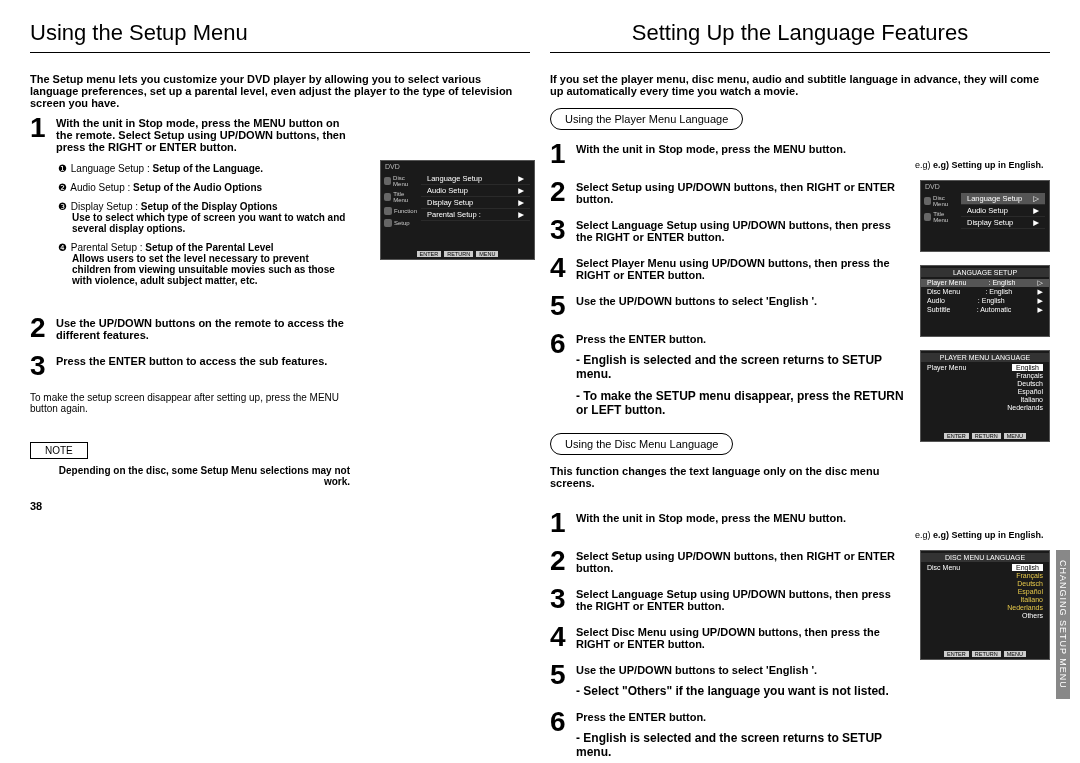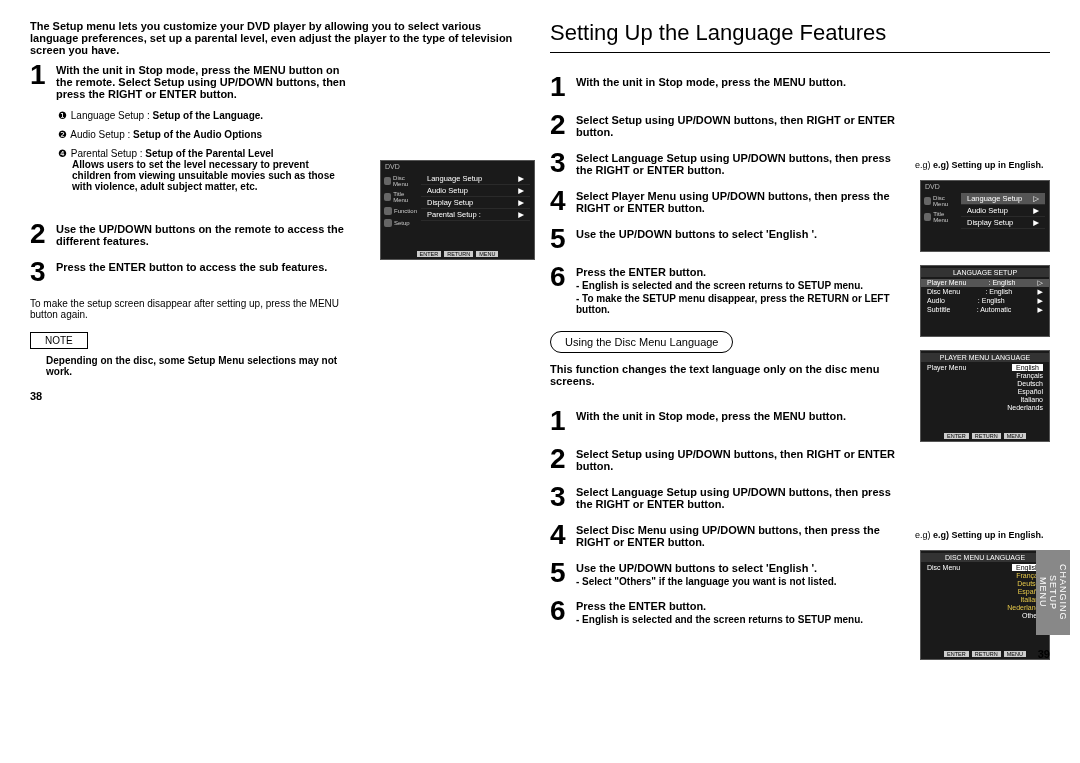"Using the Setup Menu" div.title { html: none -> <div>Using the Setup Menu</div> }
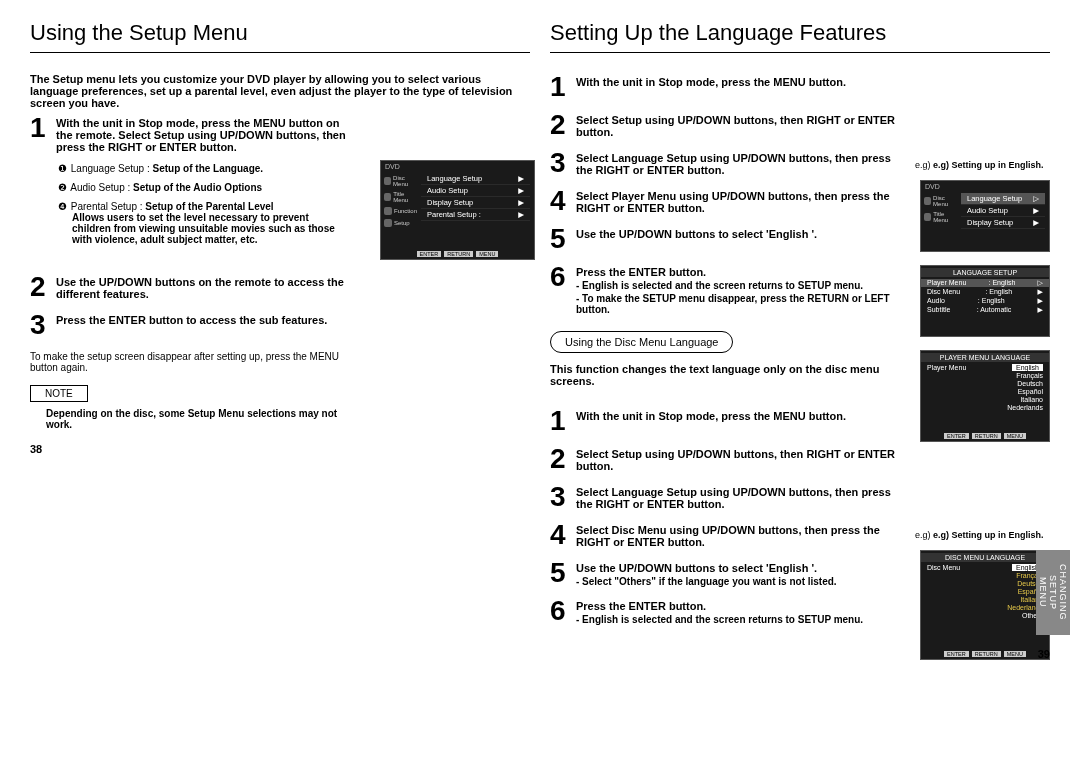"Setting Up the Language Features" .title-right { text-align: left -> center }
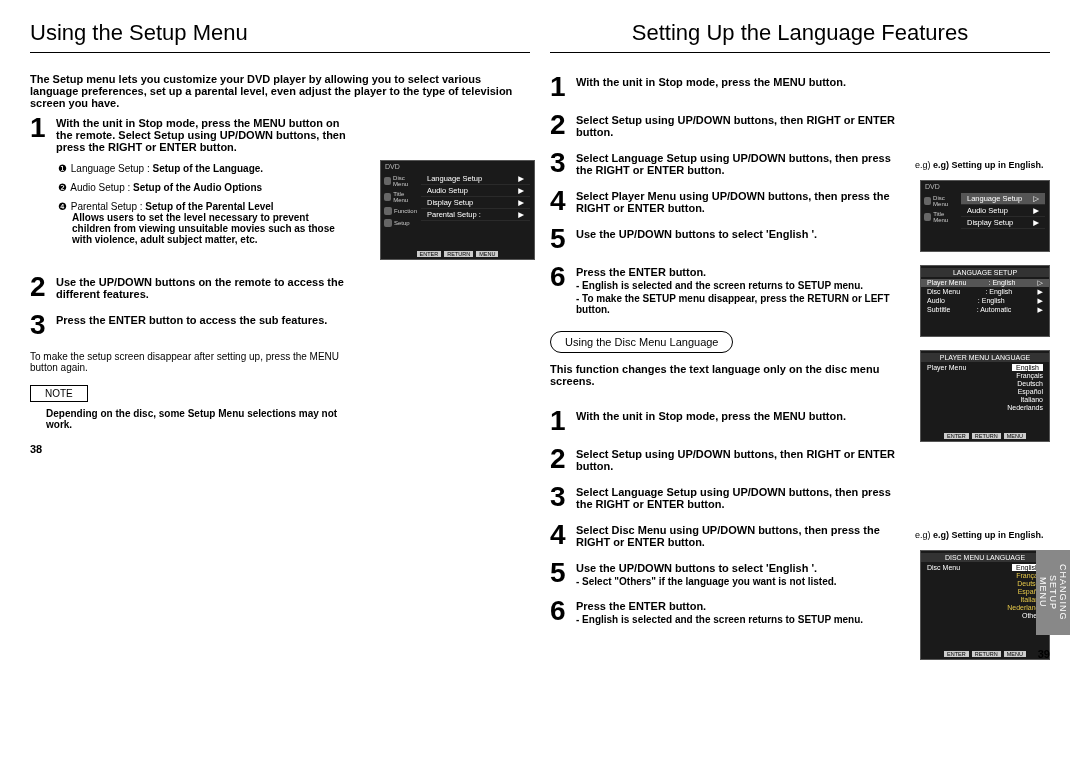"If you set the player" div.intro { html: none -> <div>If you set the player menu, disc menu, audio and subtitle language in advance, they will come up automatically every time you watch a movie.</div> }
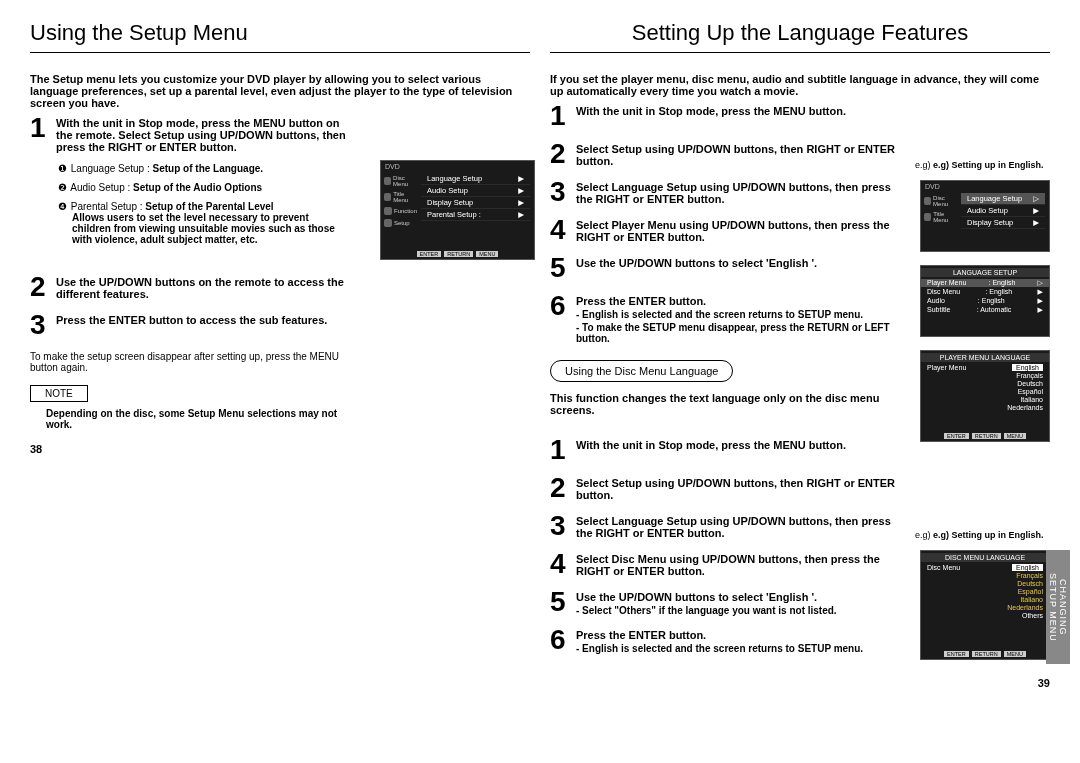"Using the Player Menu Language" div.subsection-pill { html: none -> <div>Using the Player Menu Language</div> }
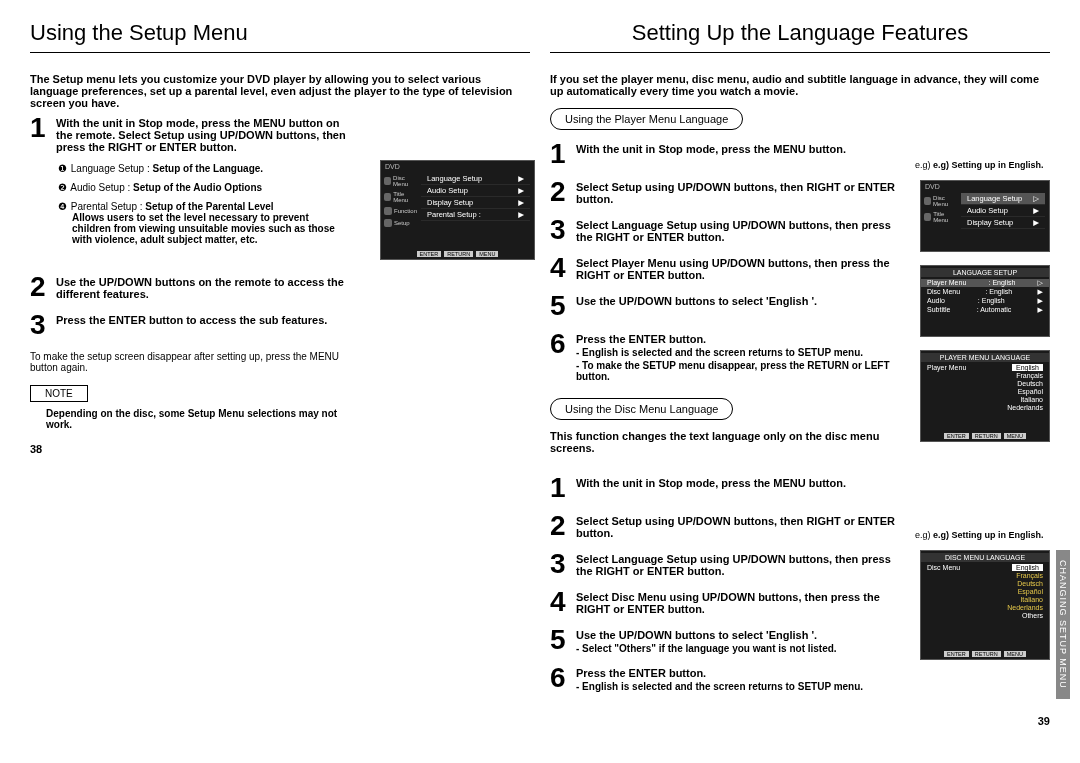"❸ Display Setup : Setup" div.bullet-item { html: none -> <div> <span>❸</span> <span>Display Setup :</span> <b>Setup of the Display Options</b> <span>Use to select which type of screen you want to watch and several display options.</span> </div> }
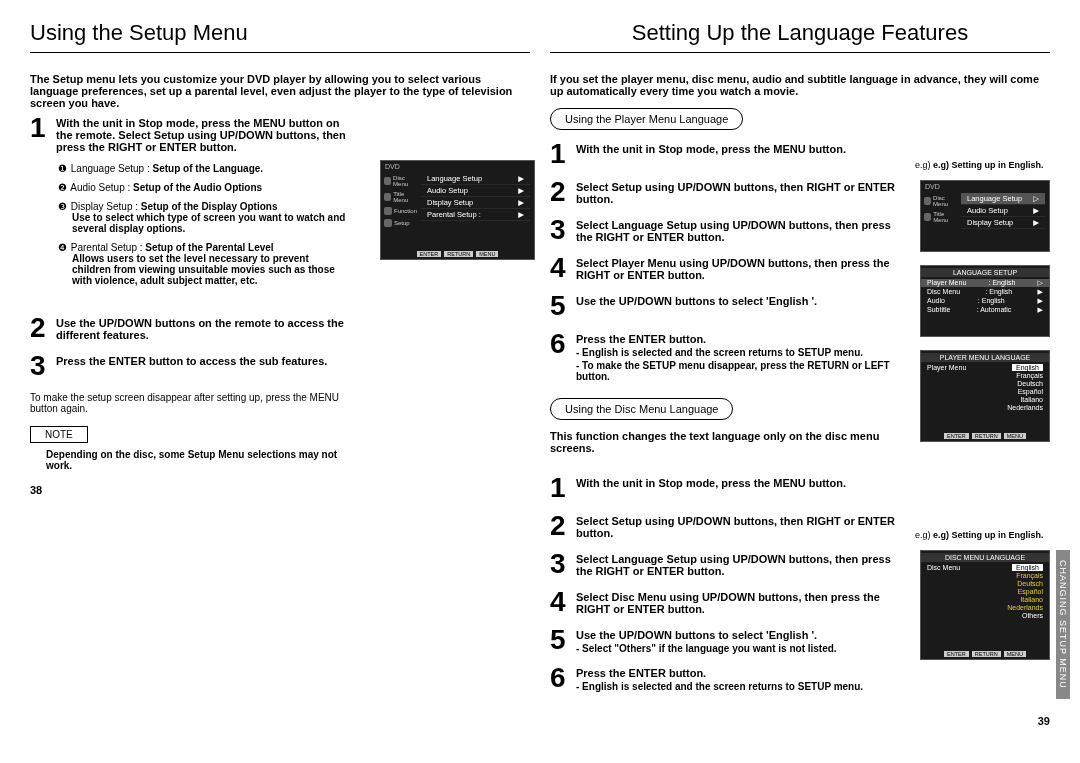"- English is selected and" .step-sub { font-size: 10px -> 12px; margin-top: 2px -> 8px }
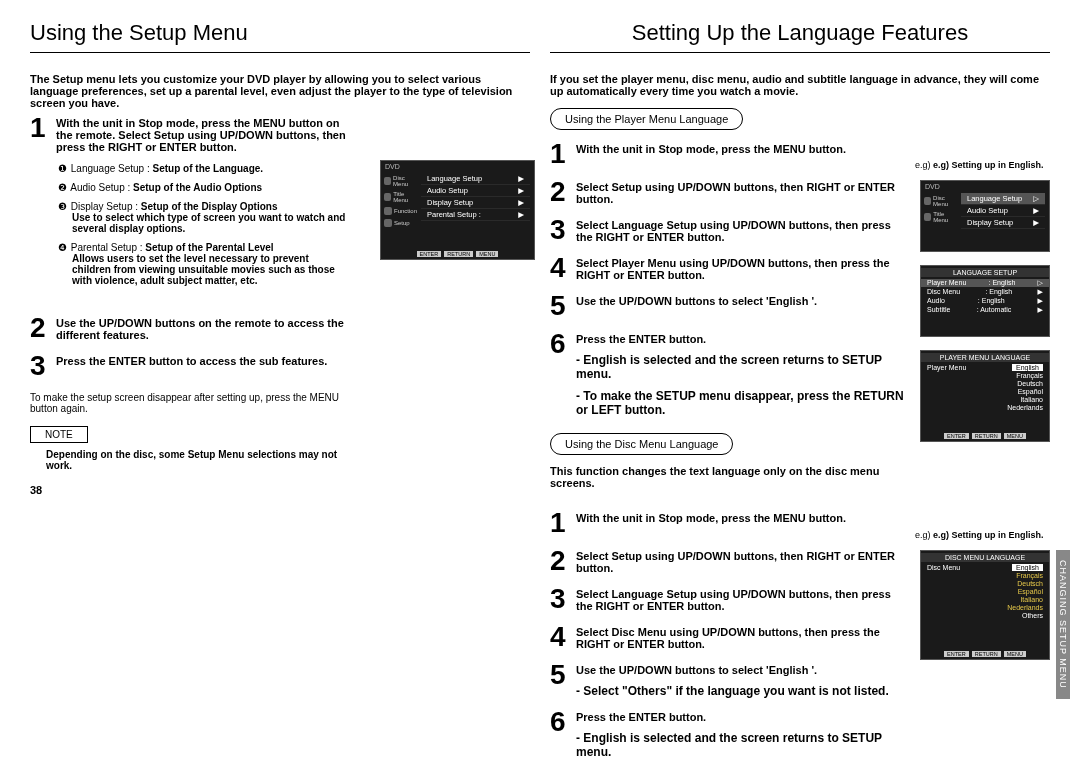"NOTE" .note-box { margin-top: none -> 16px }
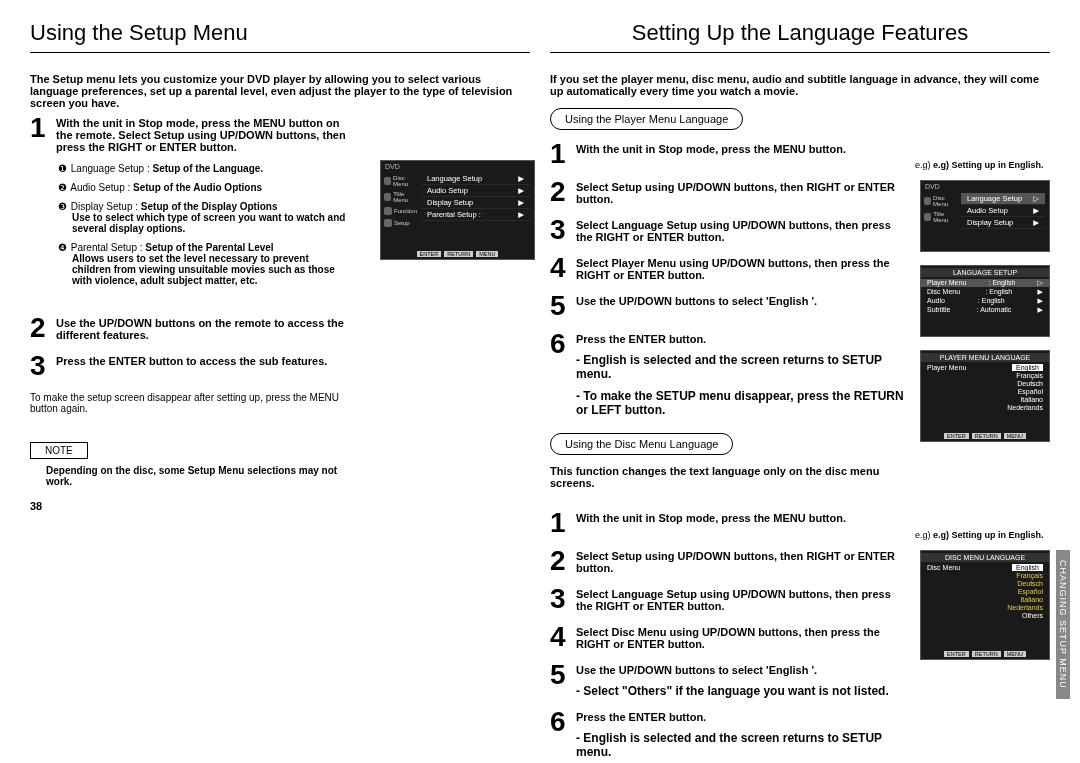"Depending on the disc, some" .note-text { text-align: none -> right }
